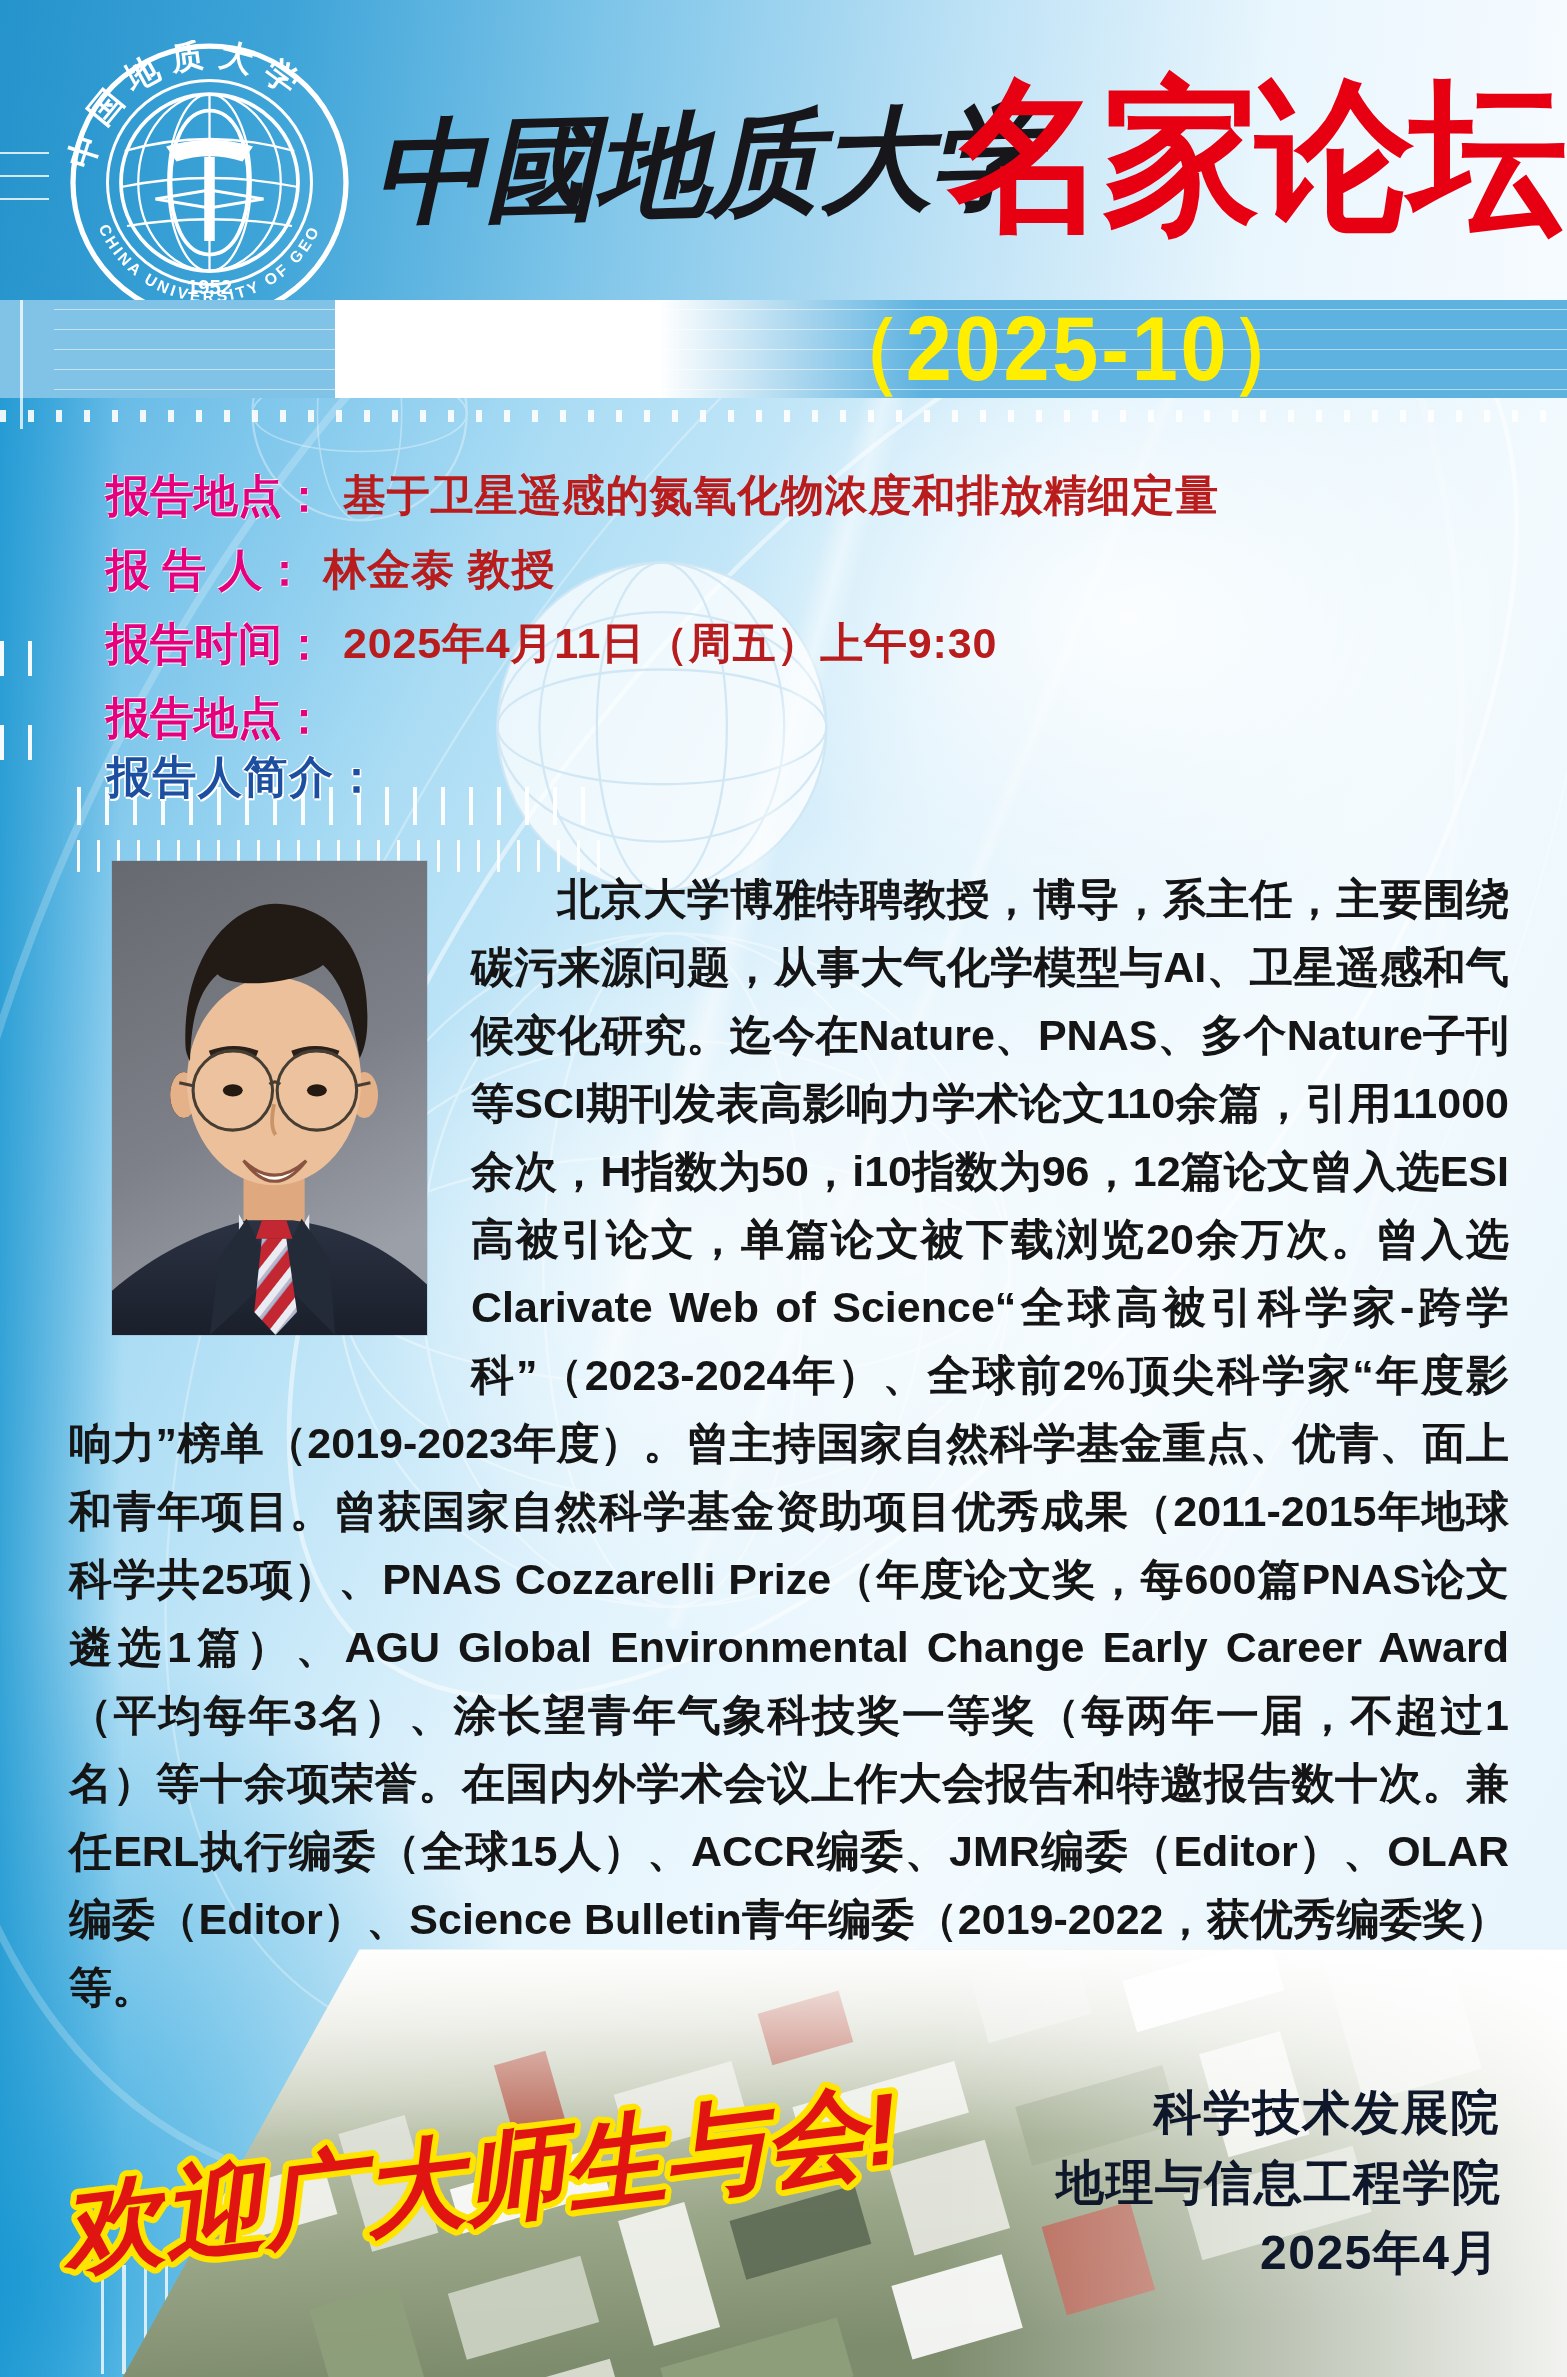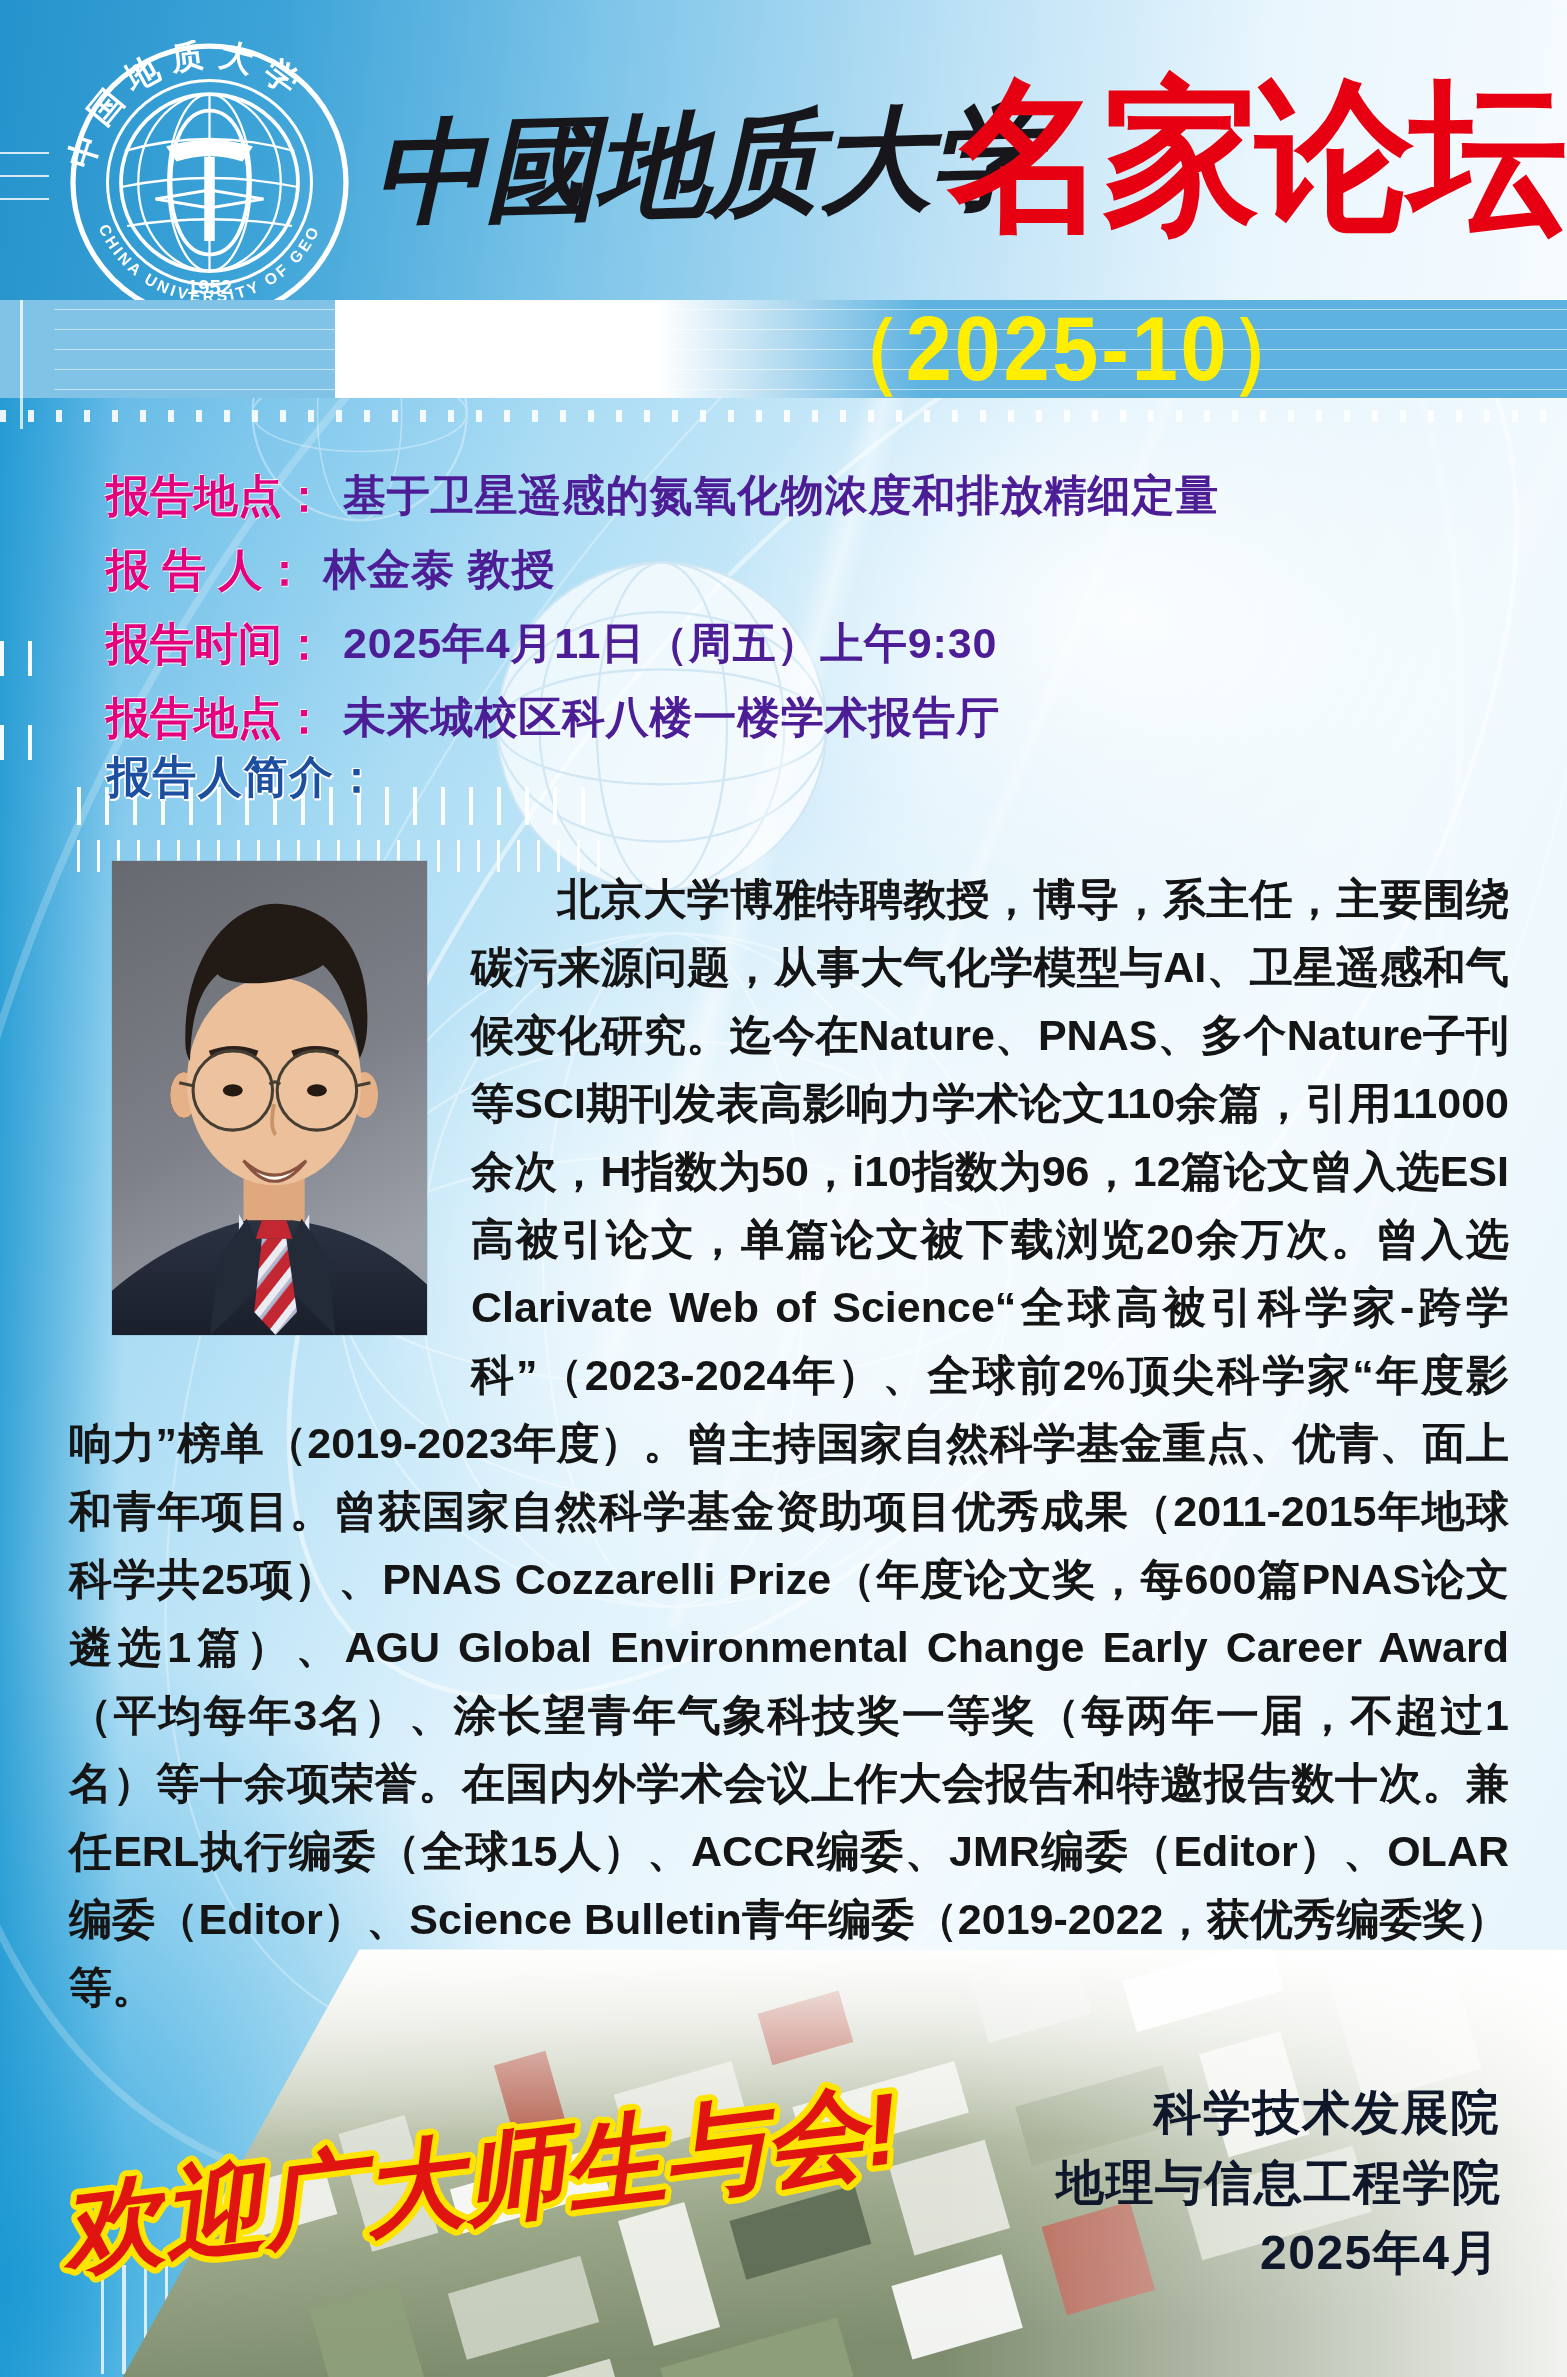"基于卫星遥感的氮氧化物浓度和排放精细定量" .dvalue { color: #4c1d95 -> #b91c1c }
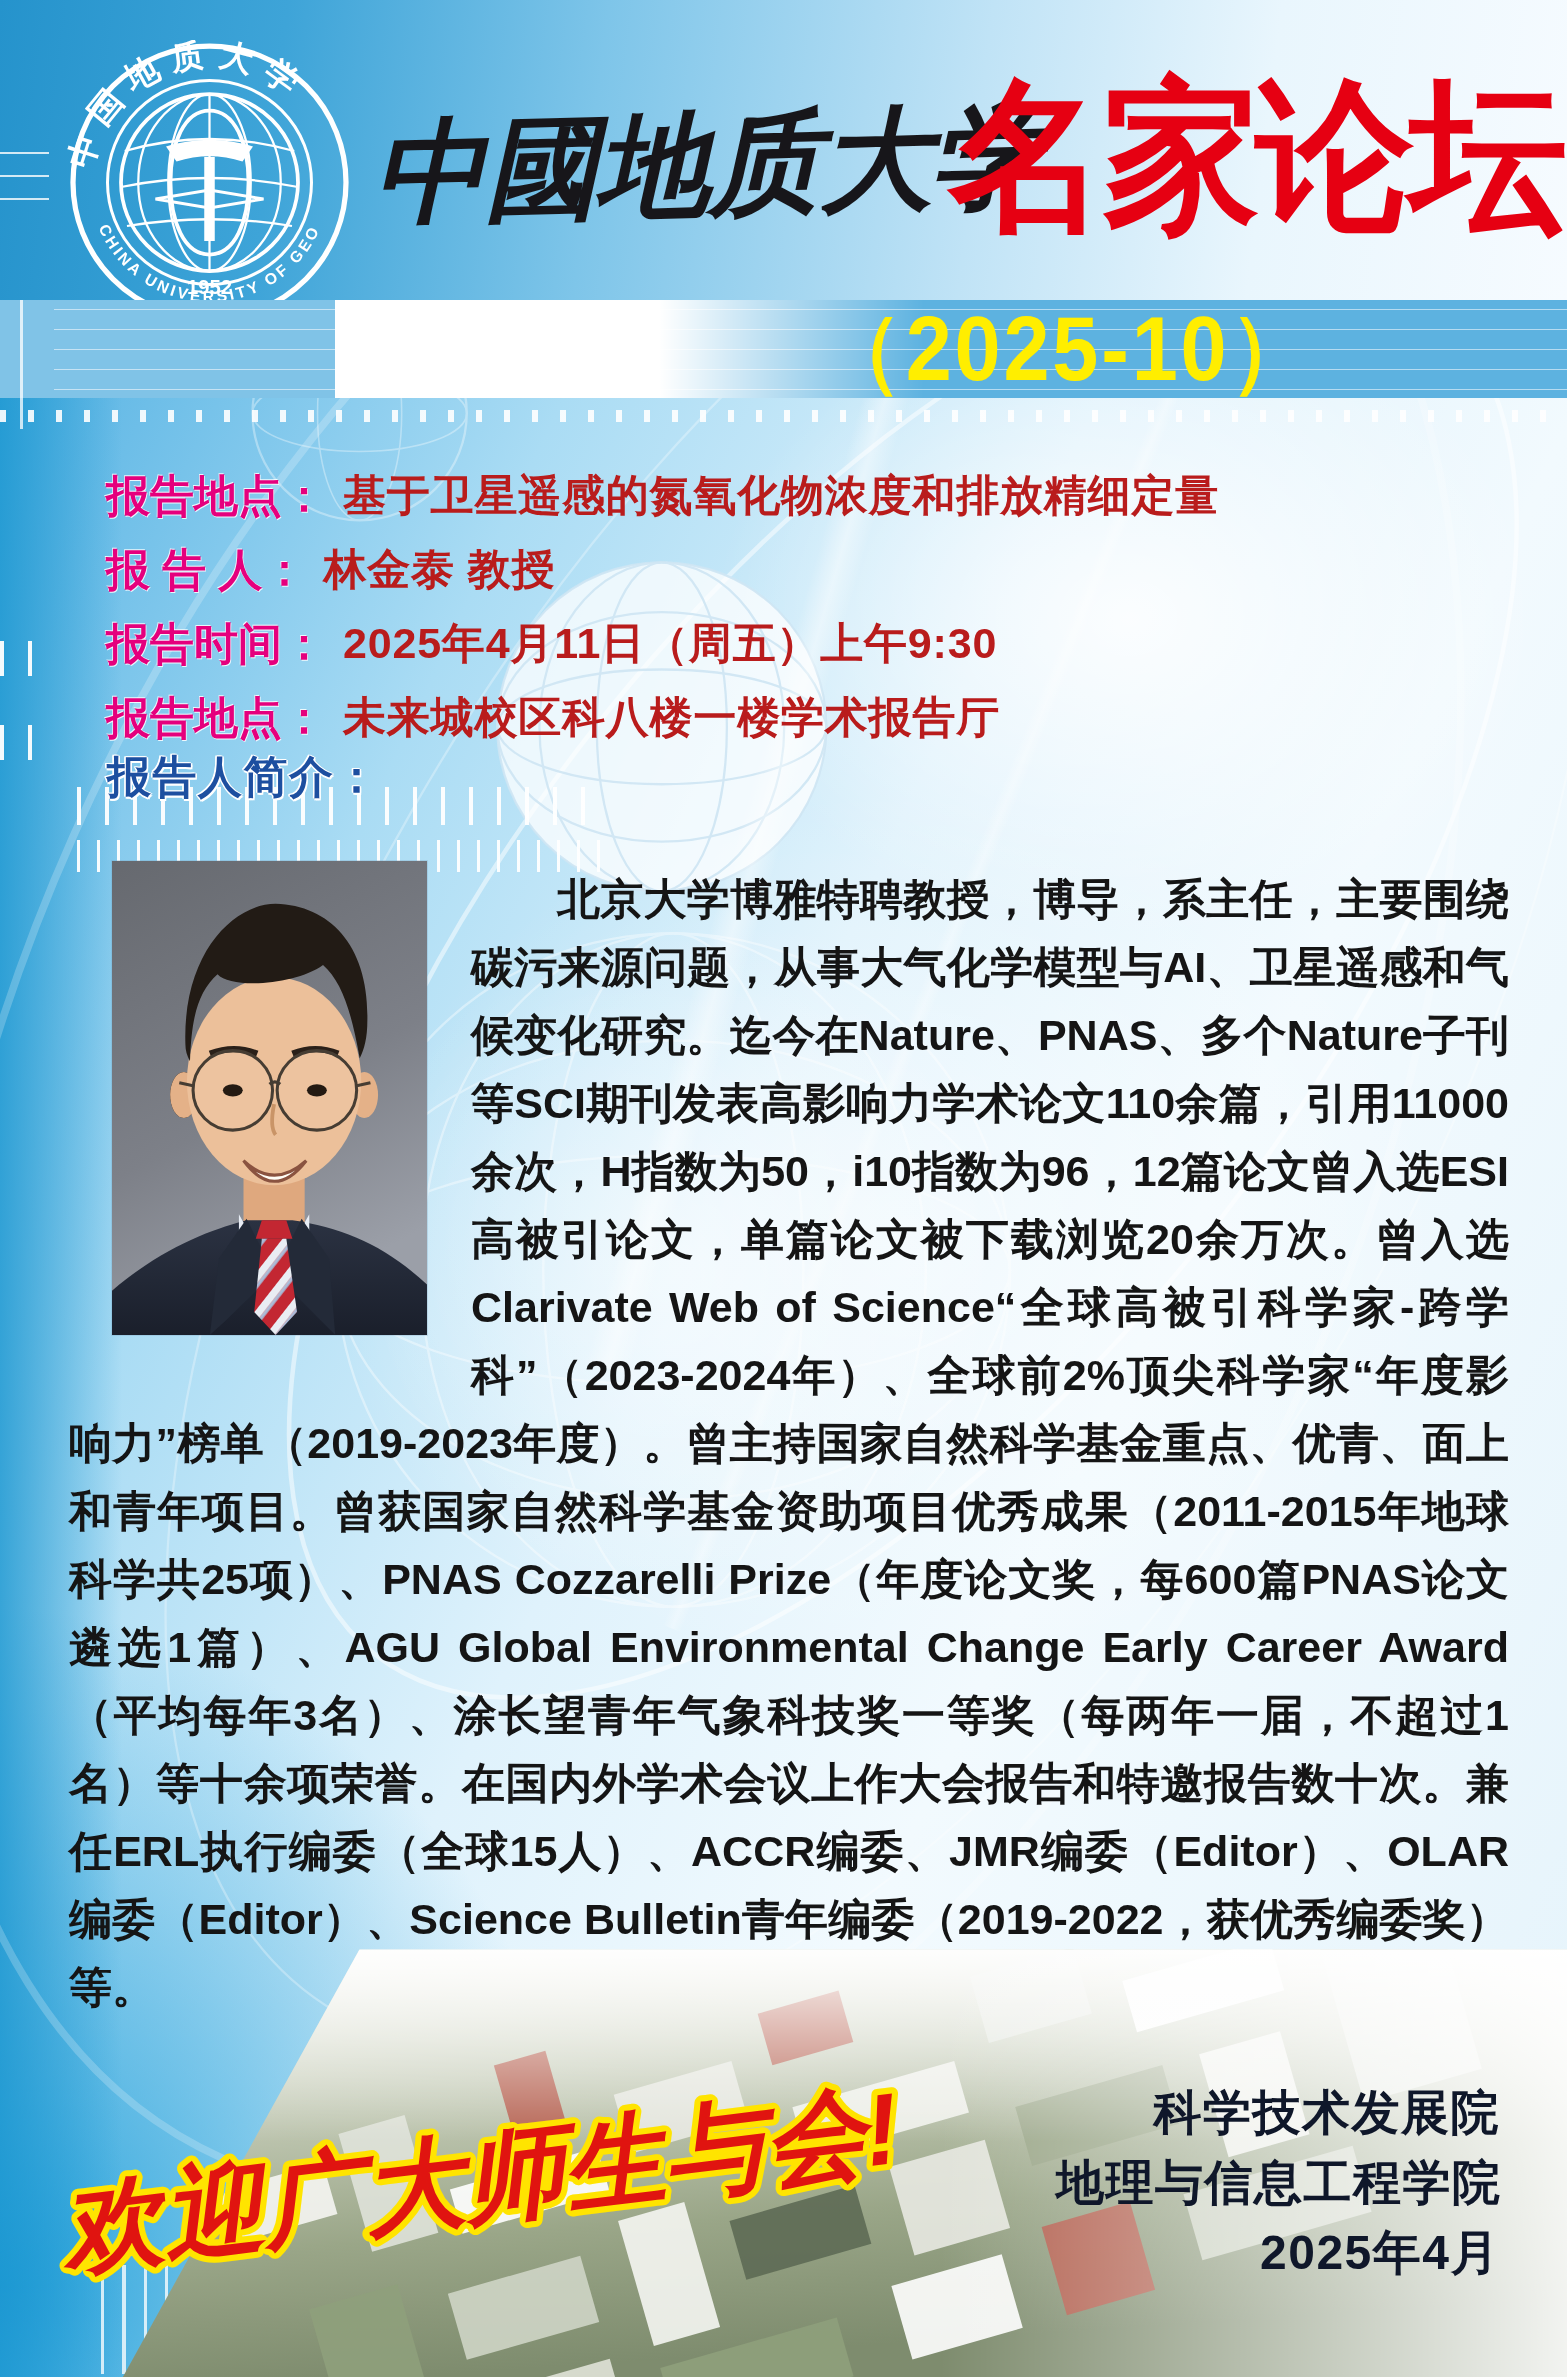"未来城校区科八楼一楼学术报告厅" span.dvalue { html: <span>未来城校区科八楼一楼学术报告厅</span> -> none }
